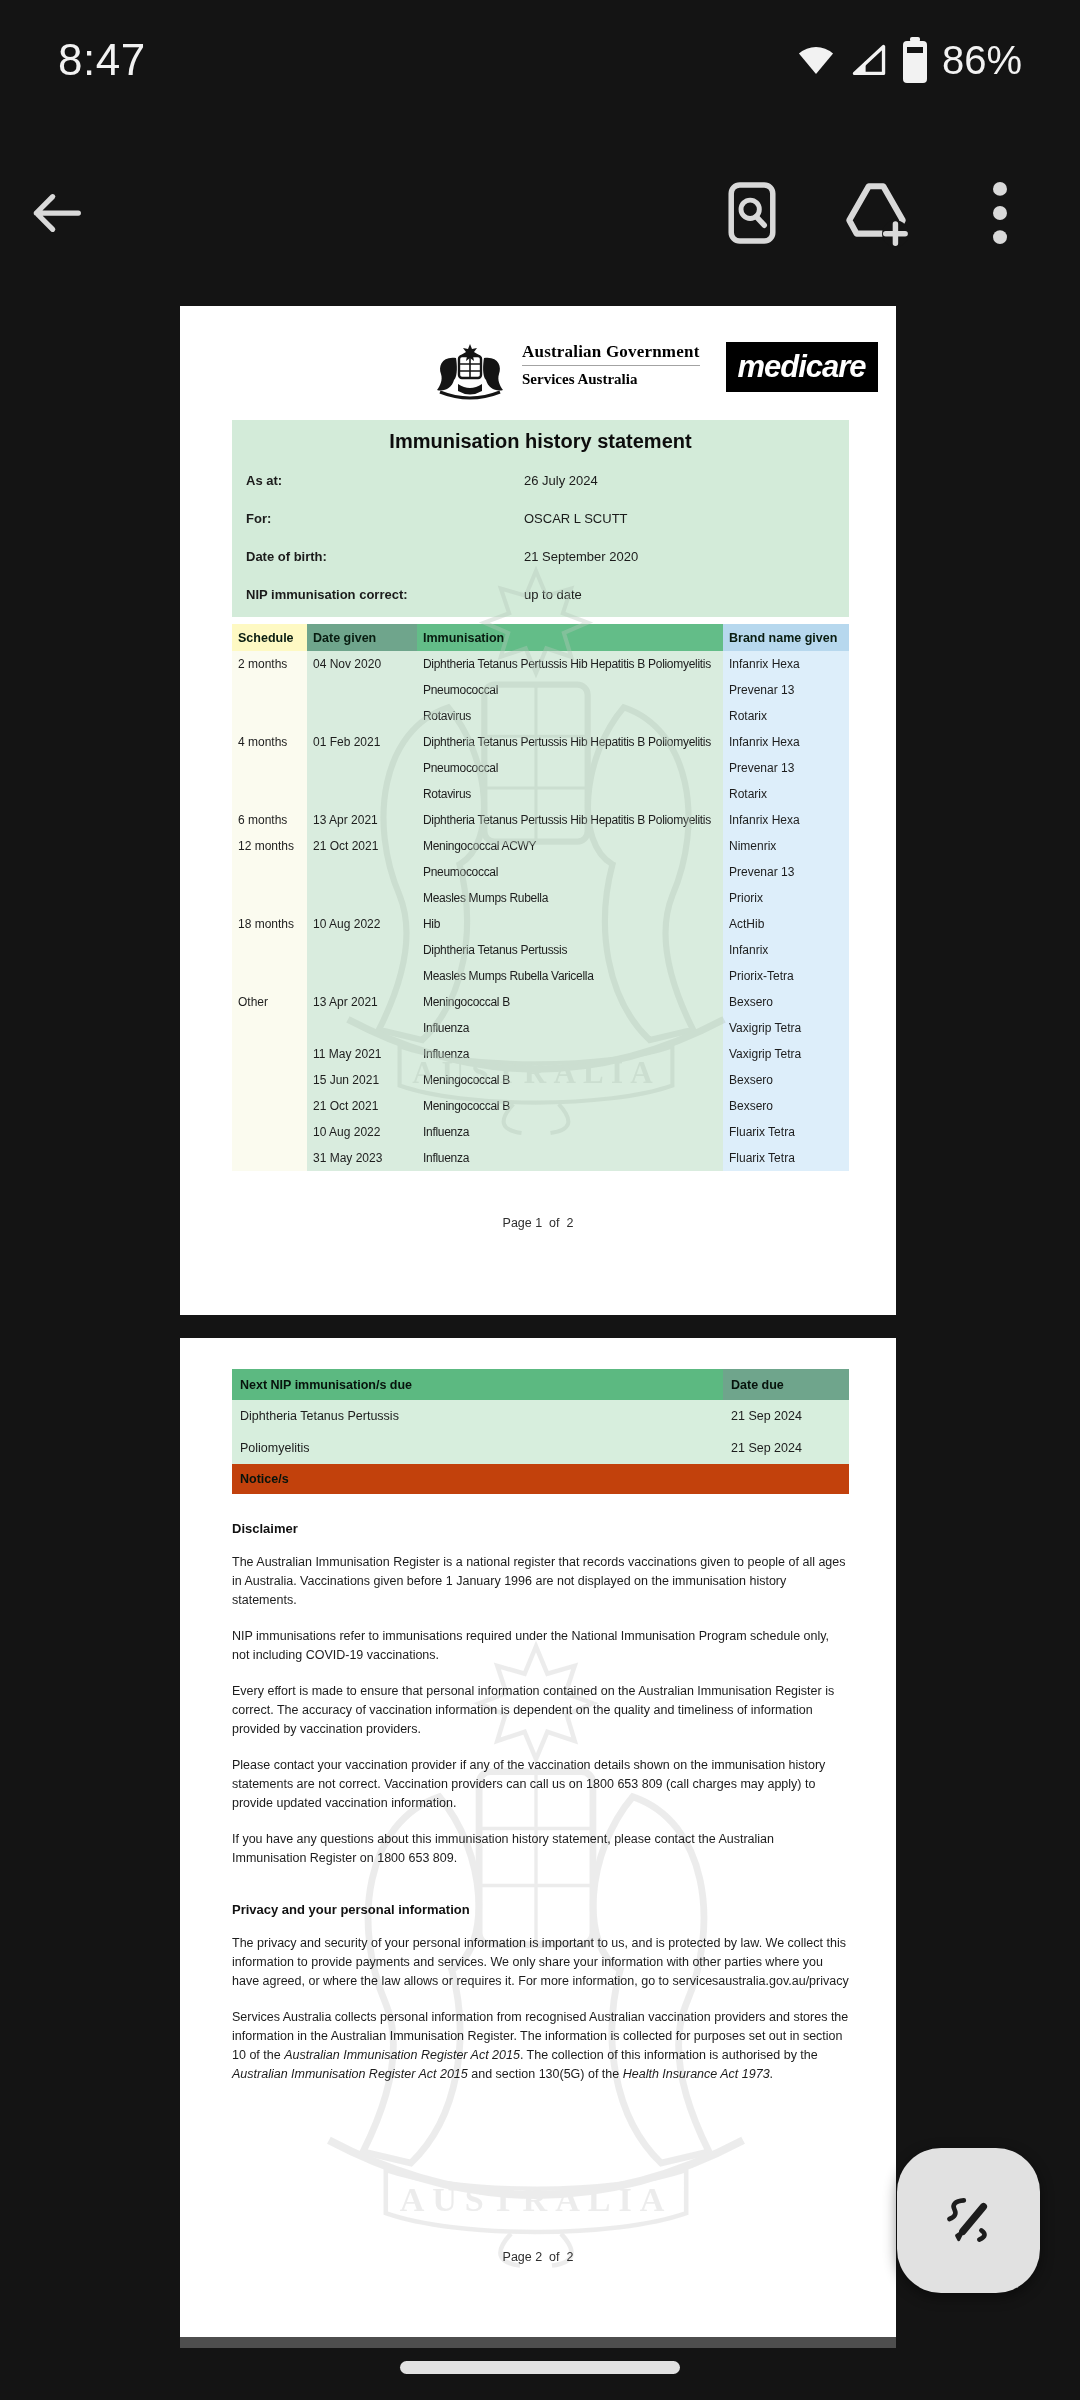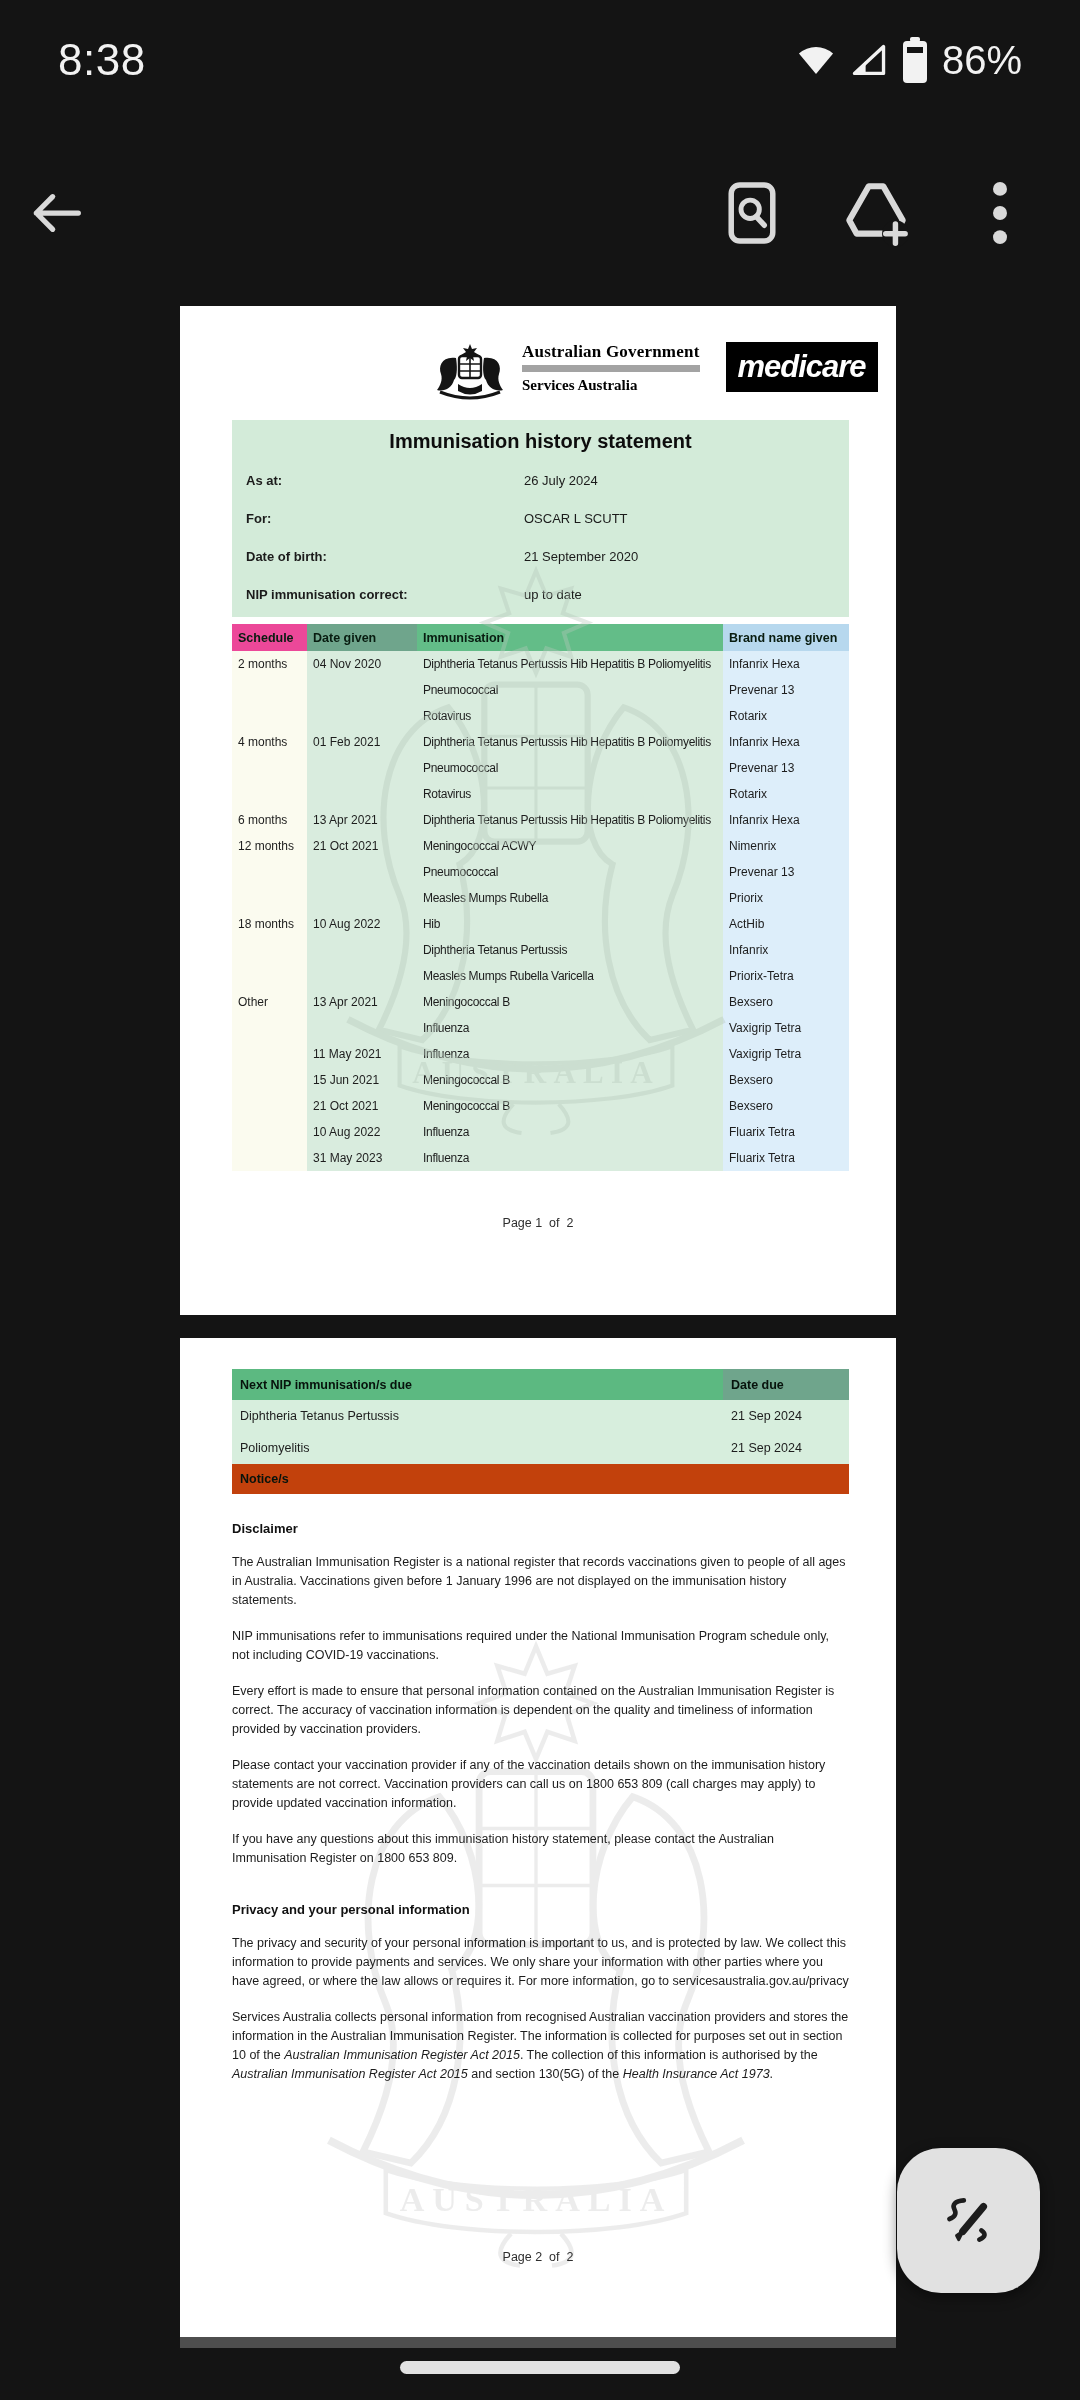"8:38" div.status-time { text: 8:38 -> 8:47 }
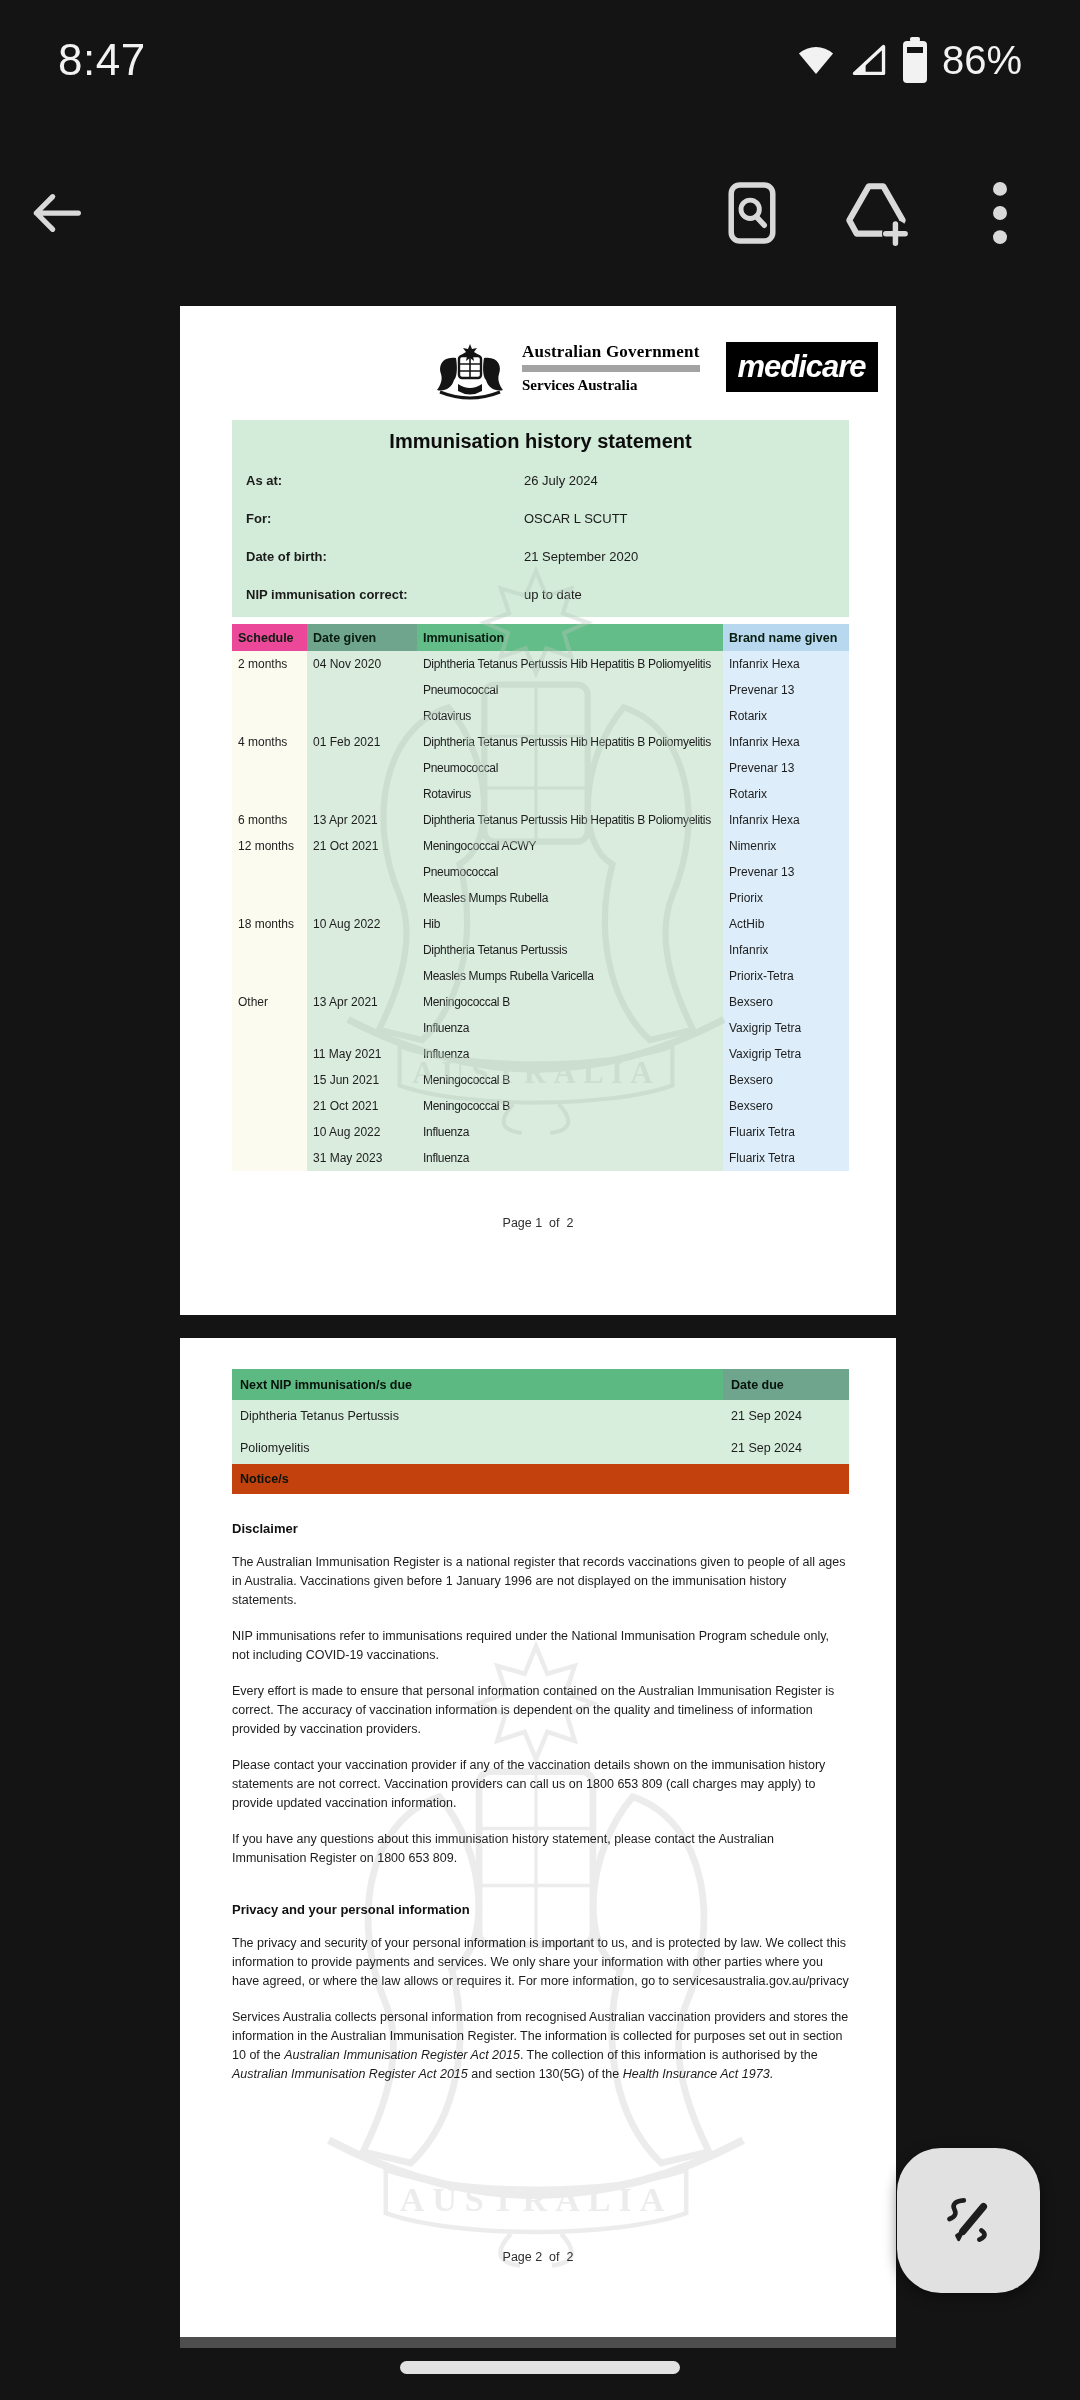"Australian Government" .gov-line1 { border-bottom: 7px solid #a3a3a3 -> 1px solid #a3a3a3 }
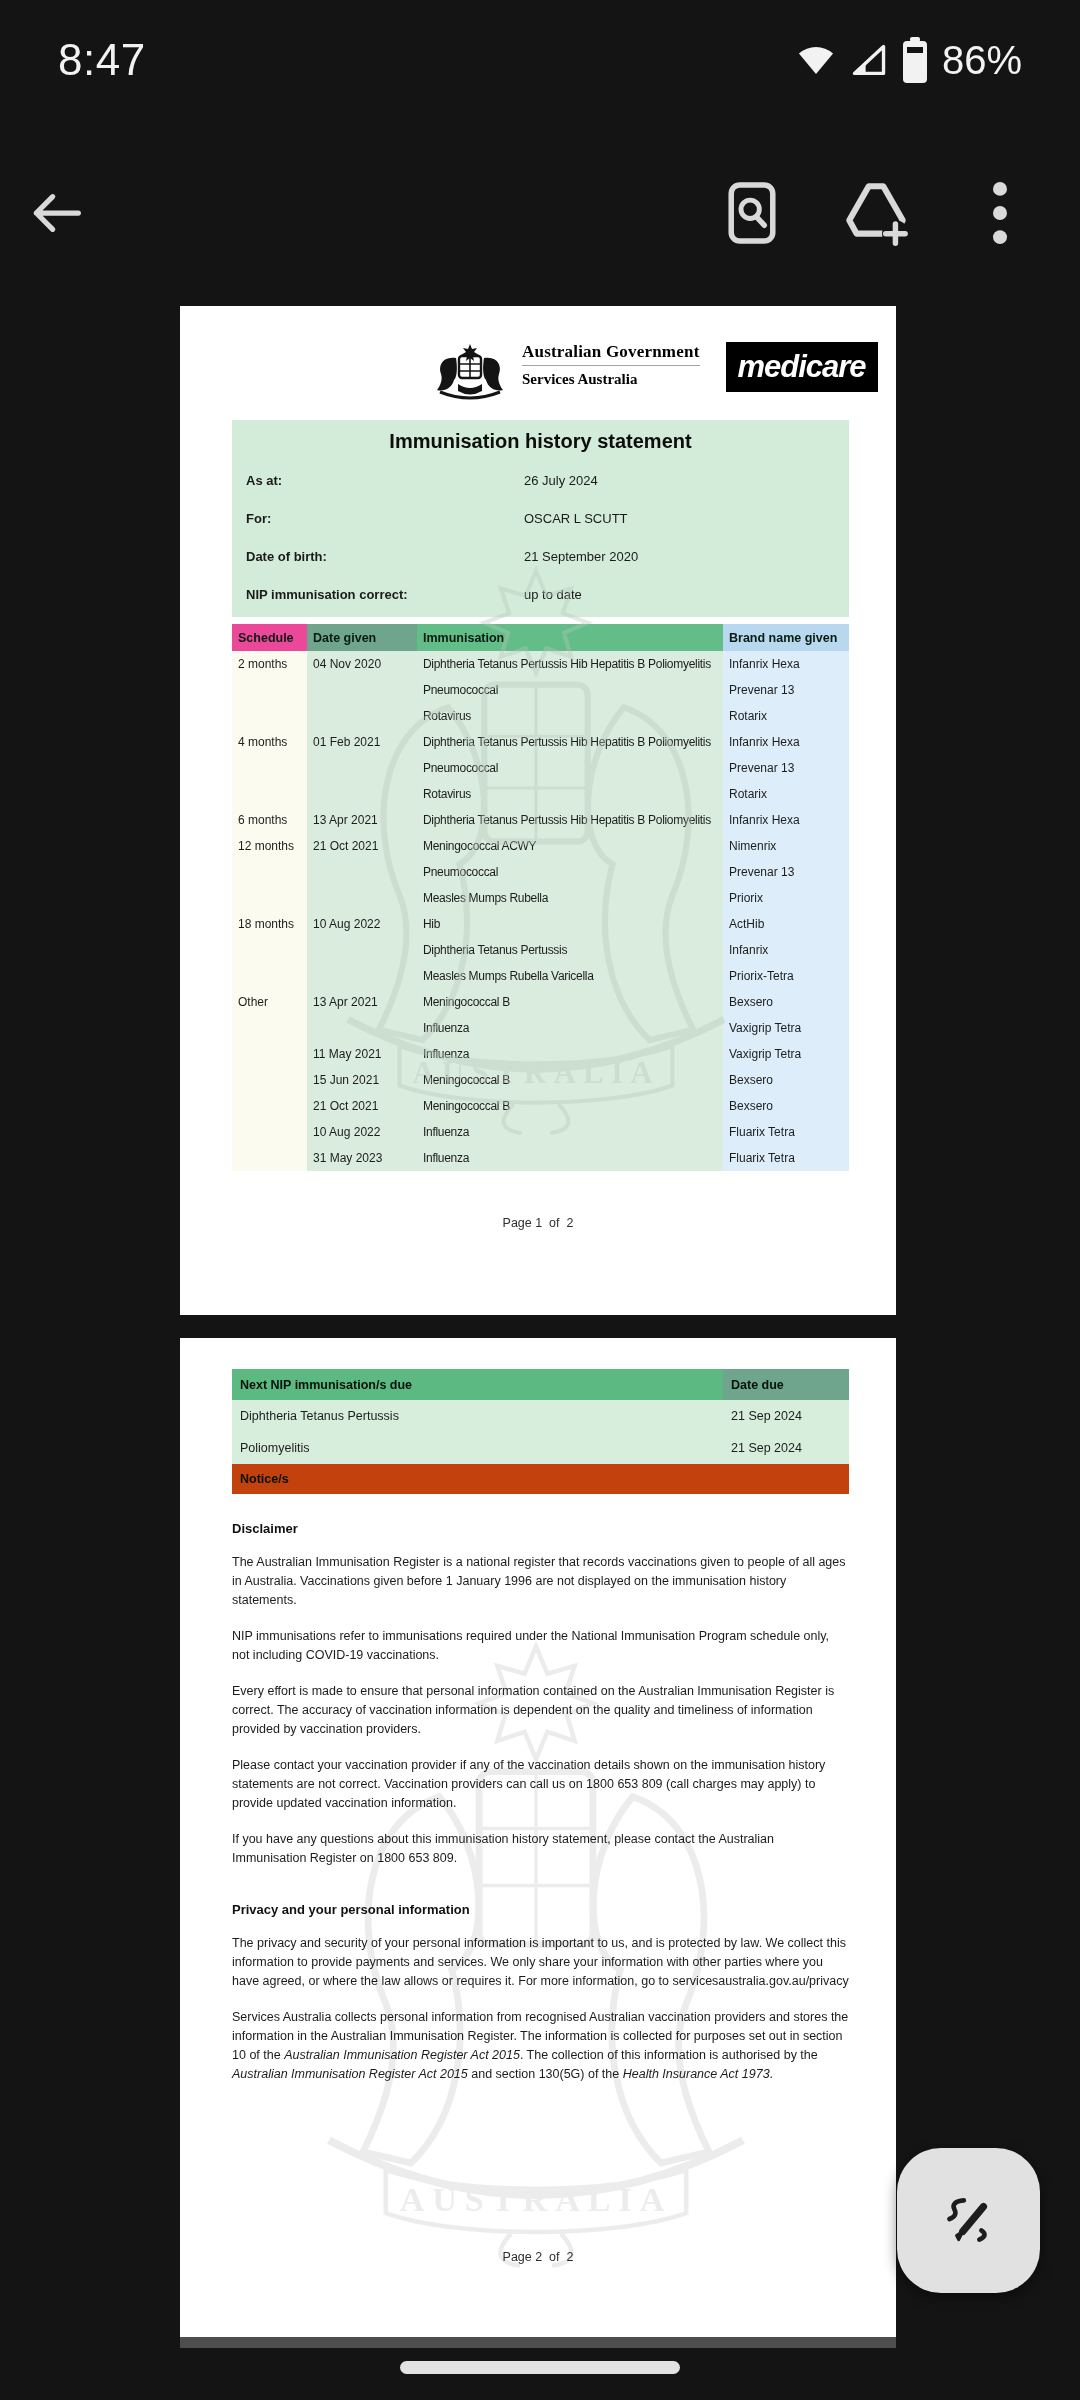"Schedule" .h-sched { background: #ec4899 -> #fef9c3 }
